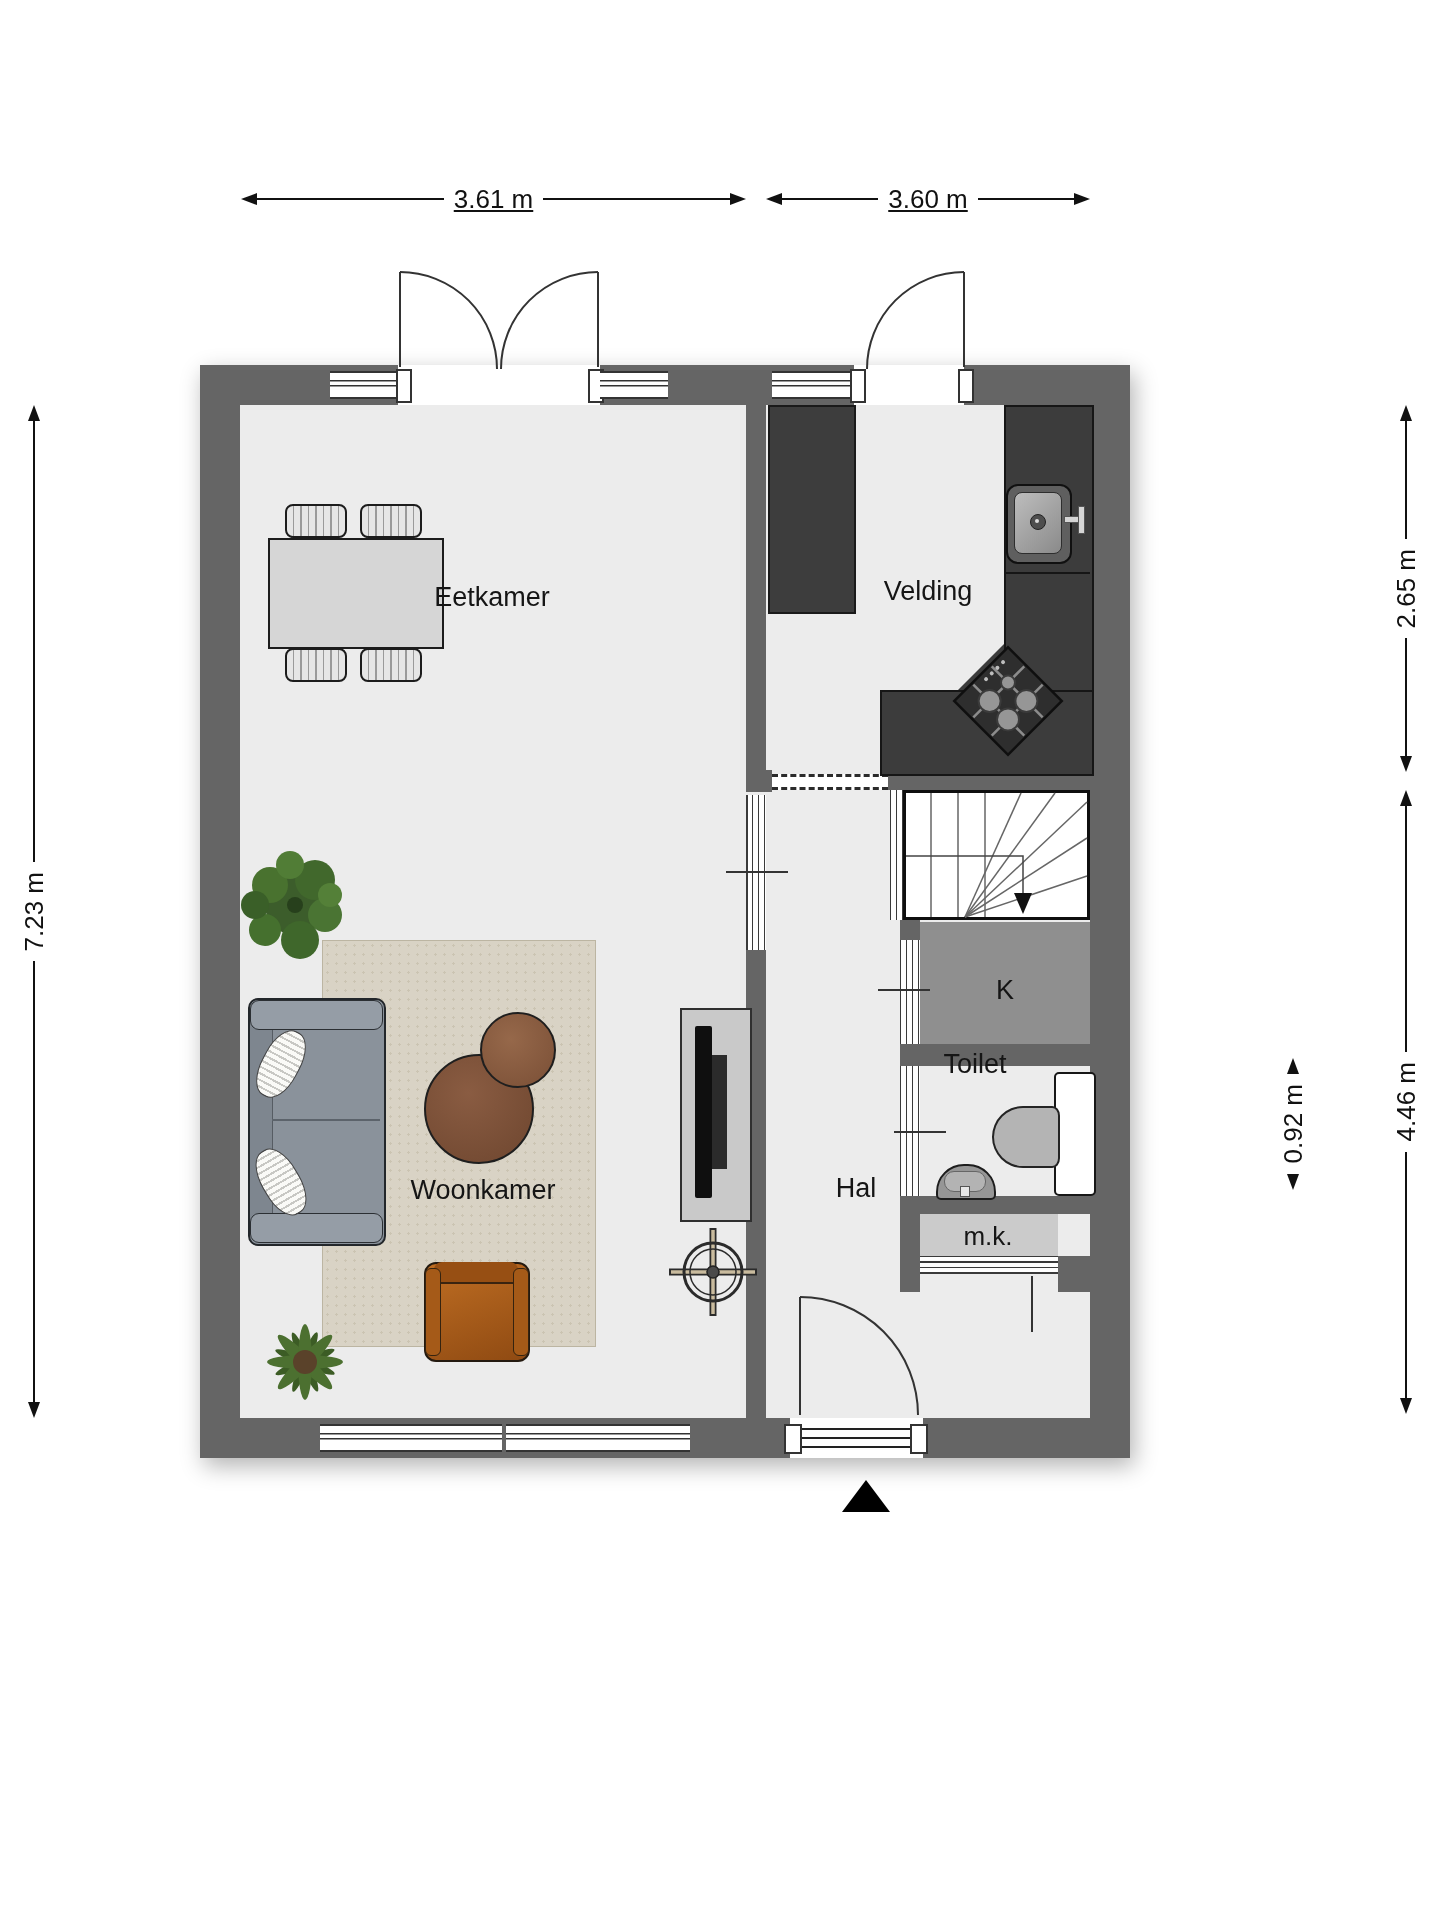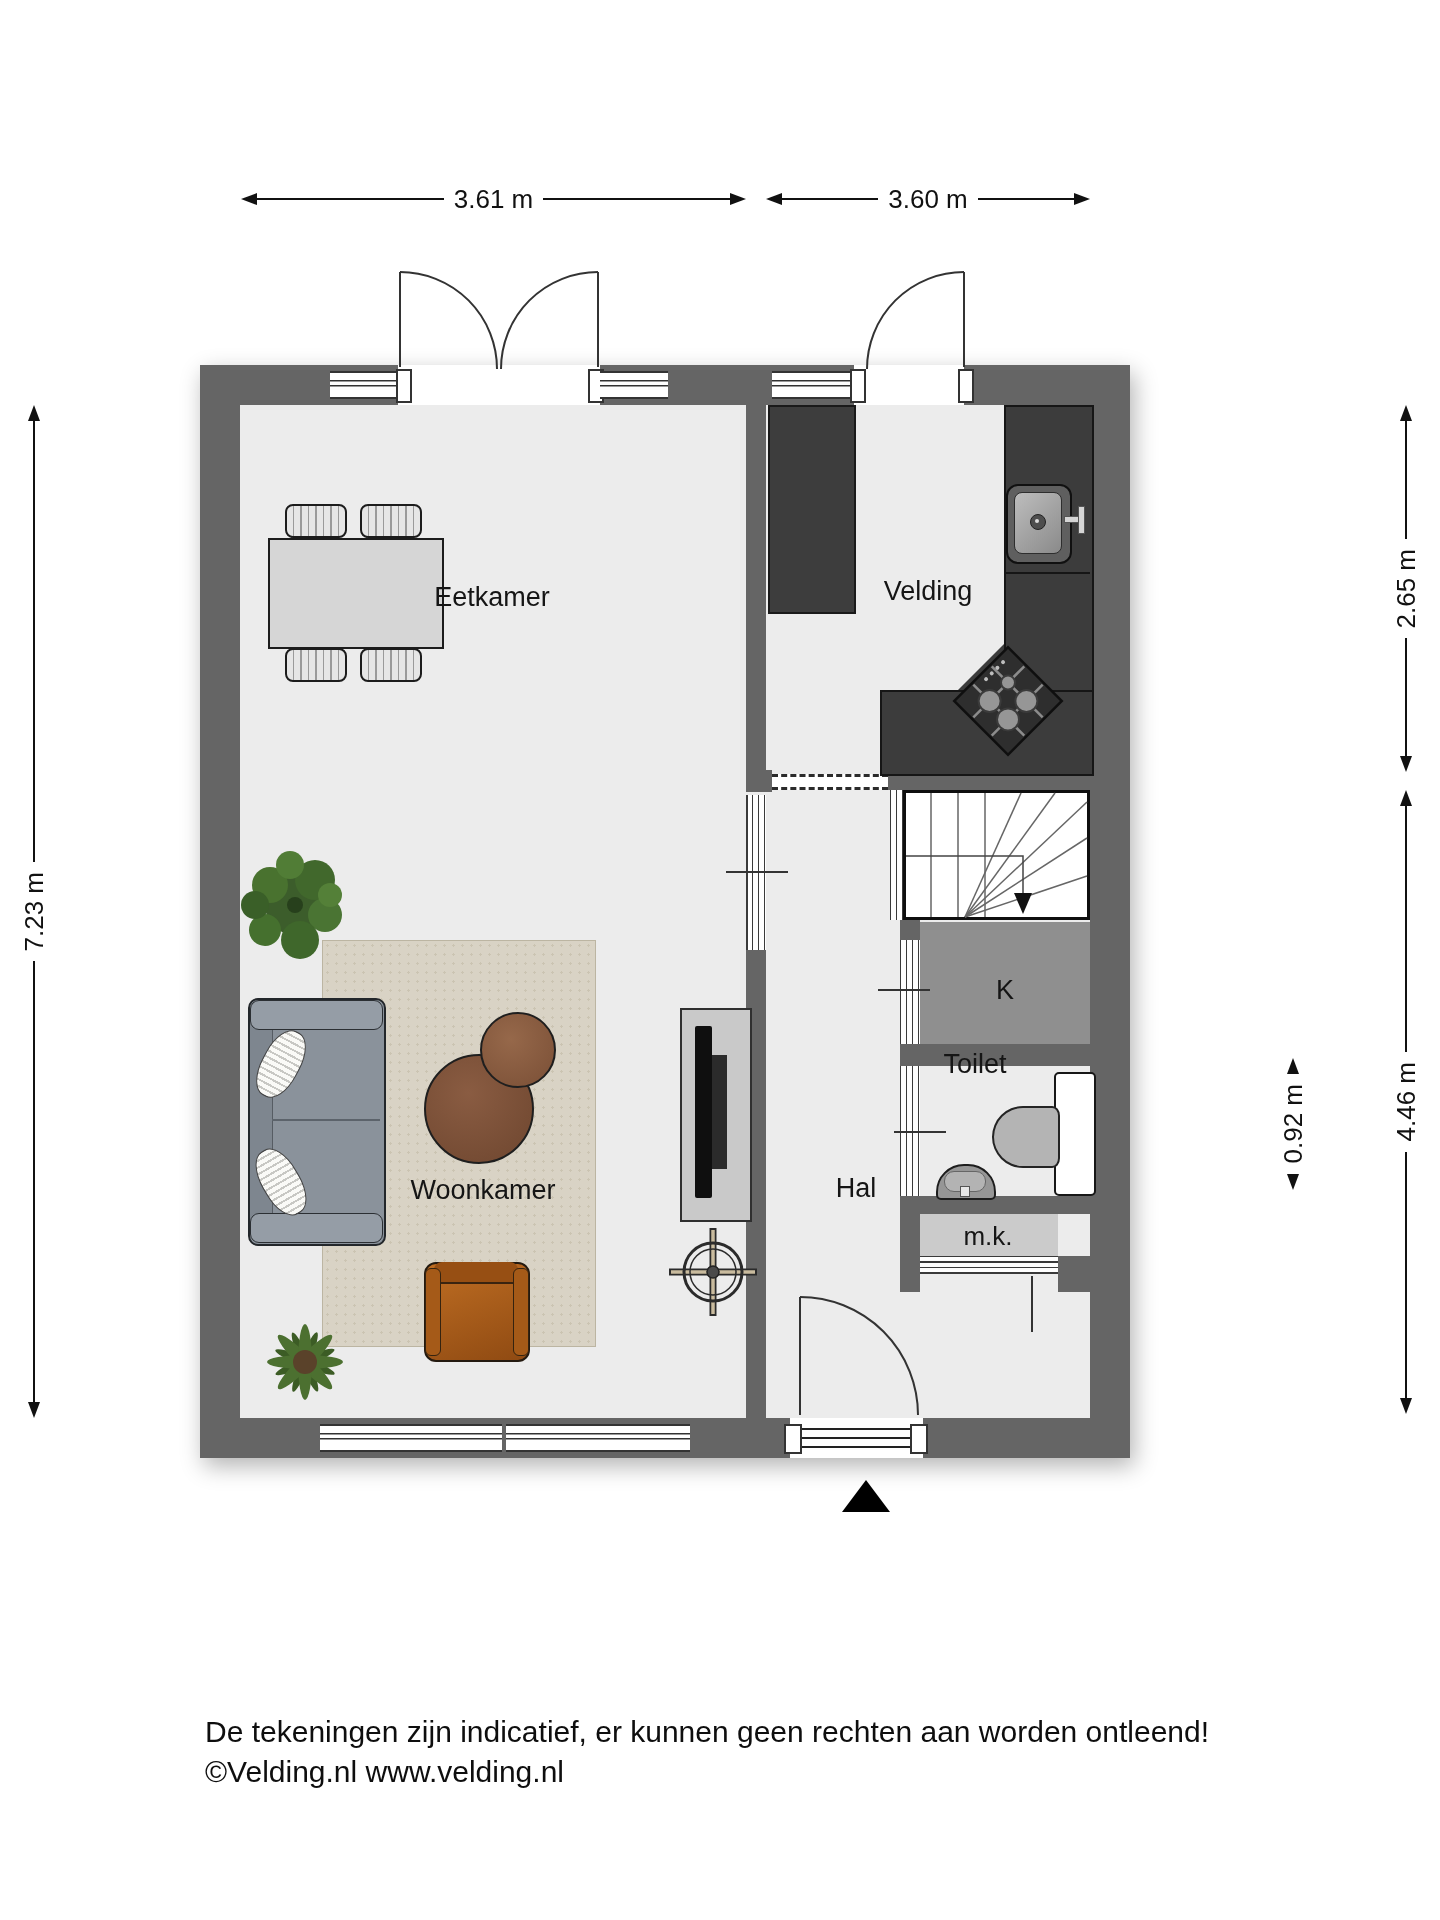"3.61 m" .dim-h { text-decoration: none -> underline }
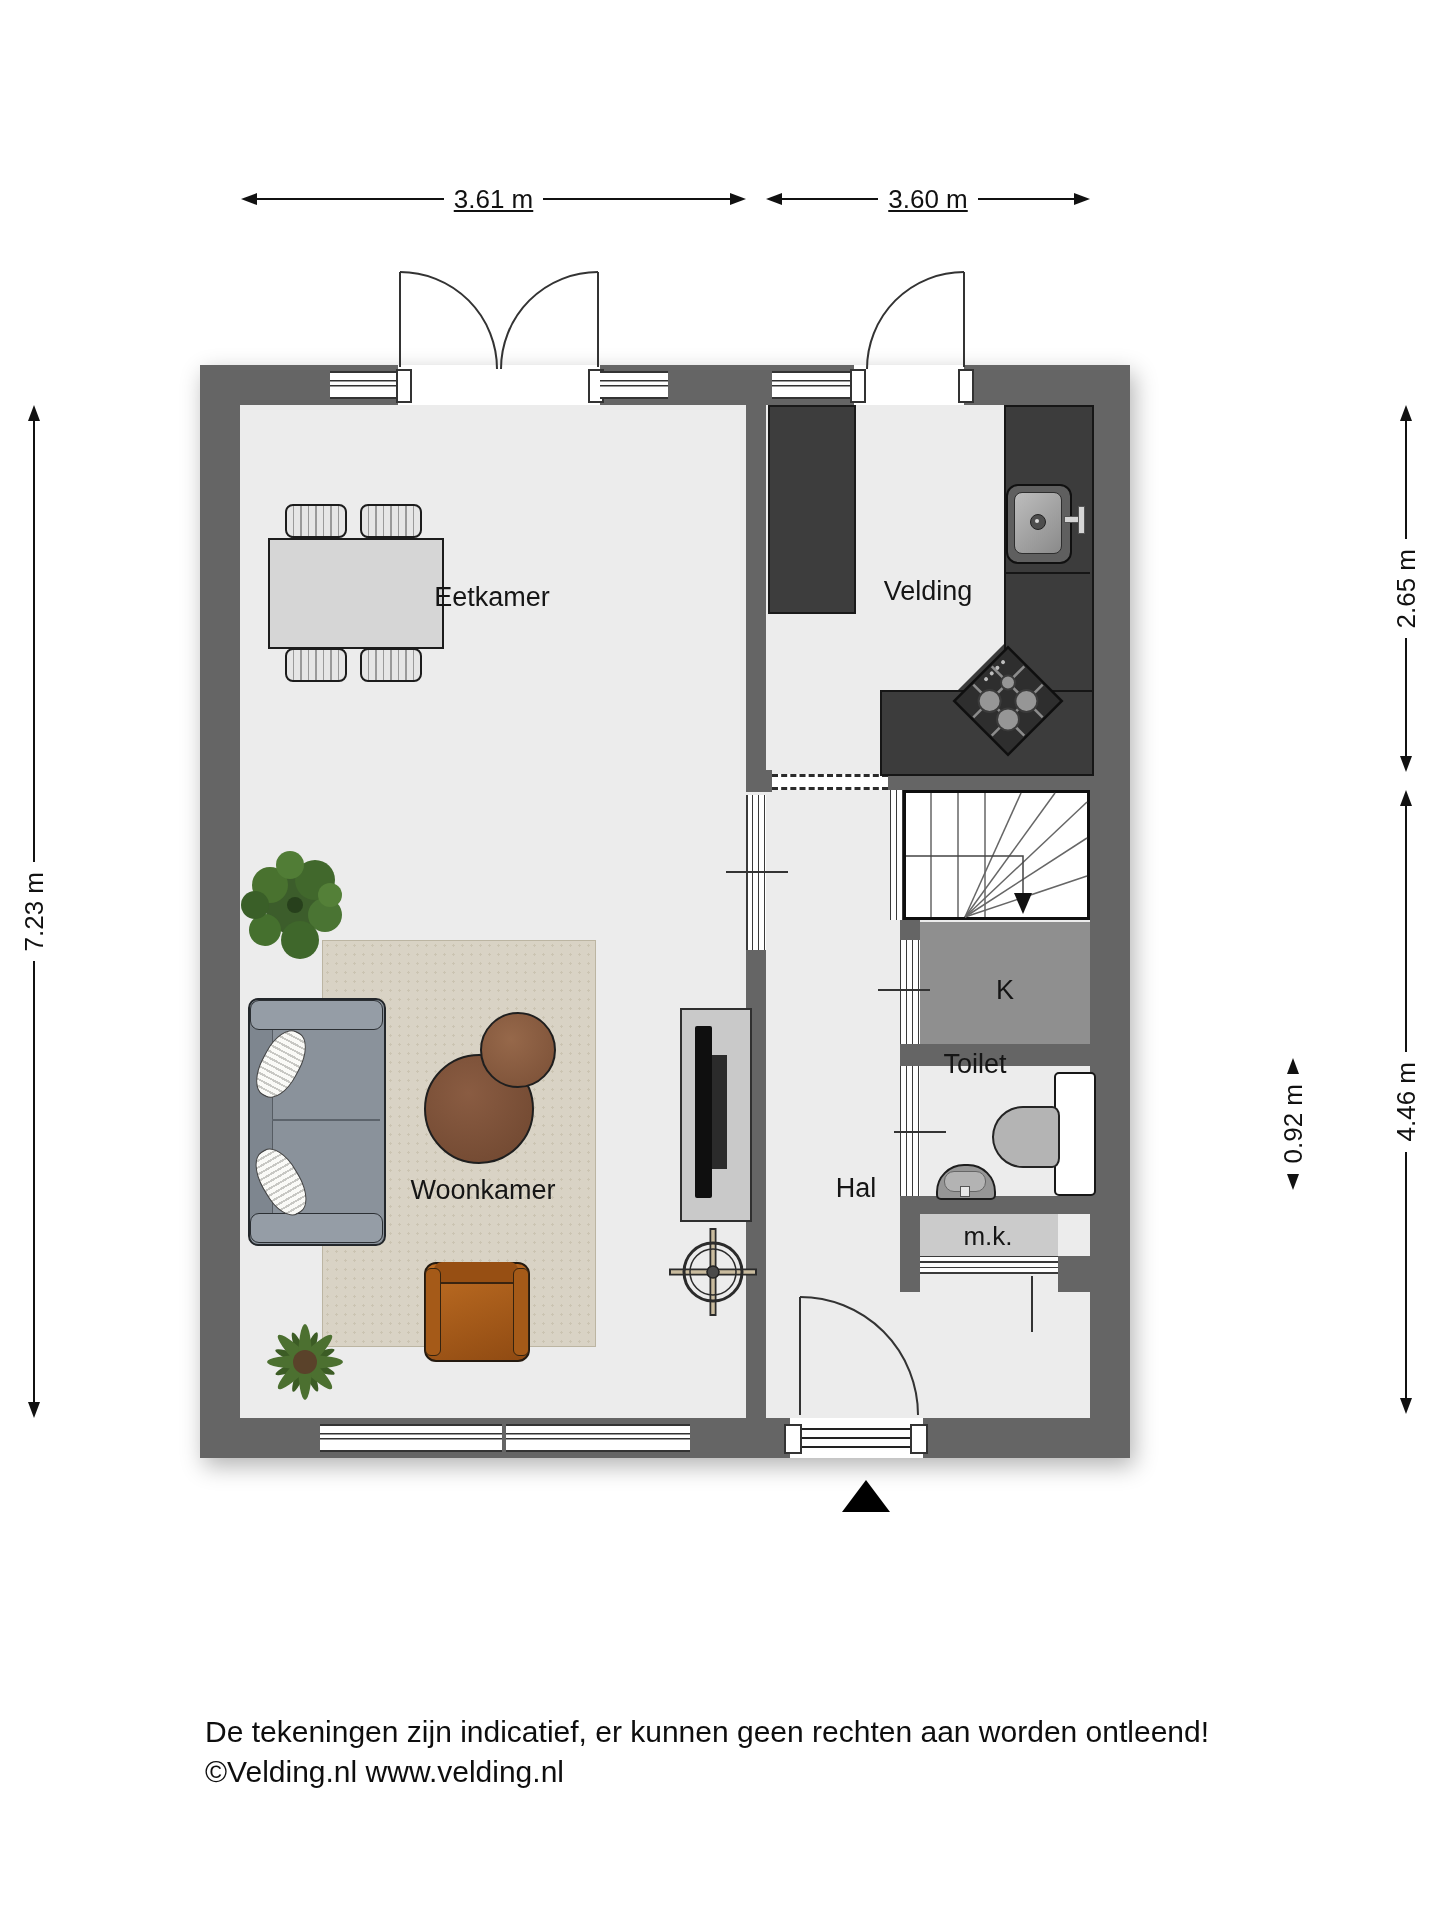"De tekeningen zijn indicatief, er" div.footer { html: <div> <div>De tekeningen zijn indicatief, er kunnen geen rechten aan worden ontleend!</div> <div>©Velding.nl www.velding.nl</div> </div> -> none }
